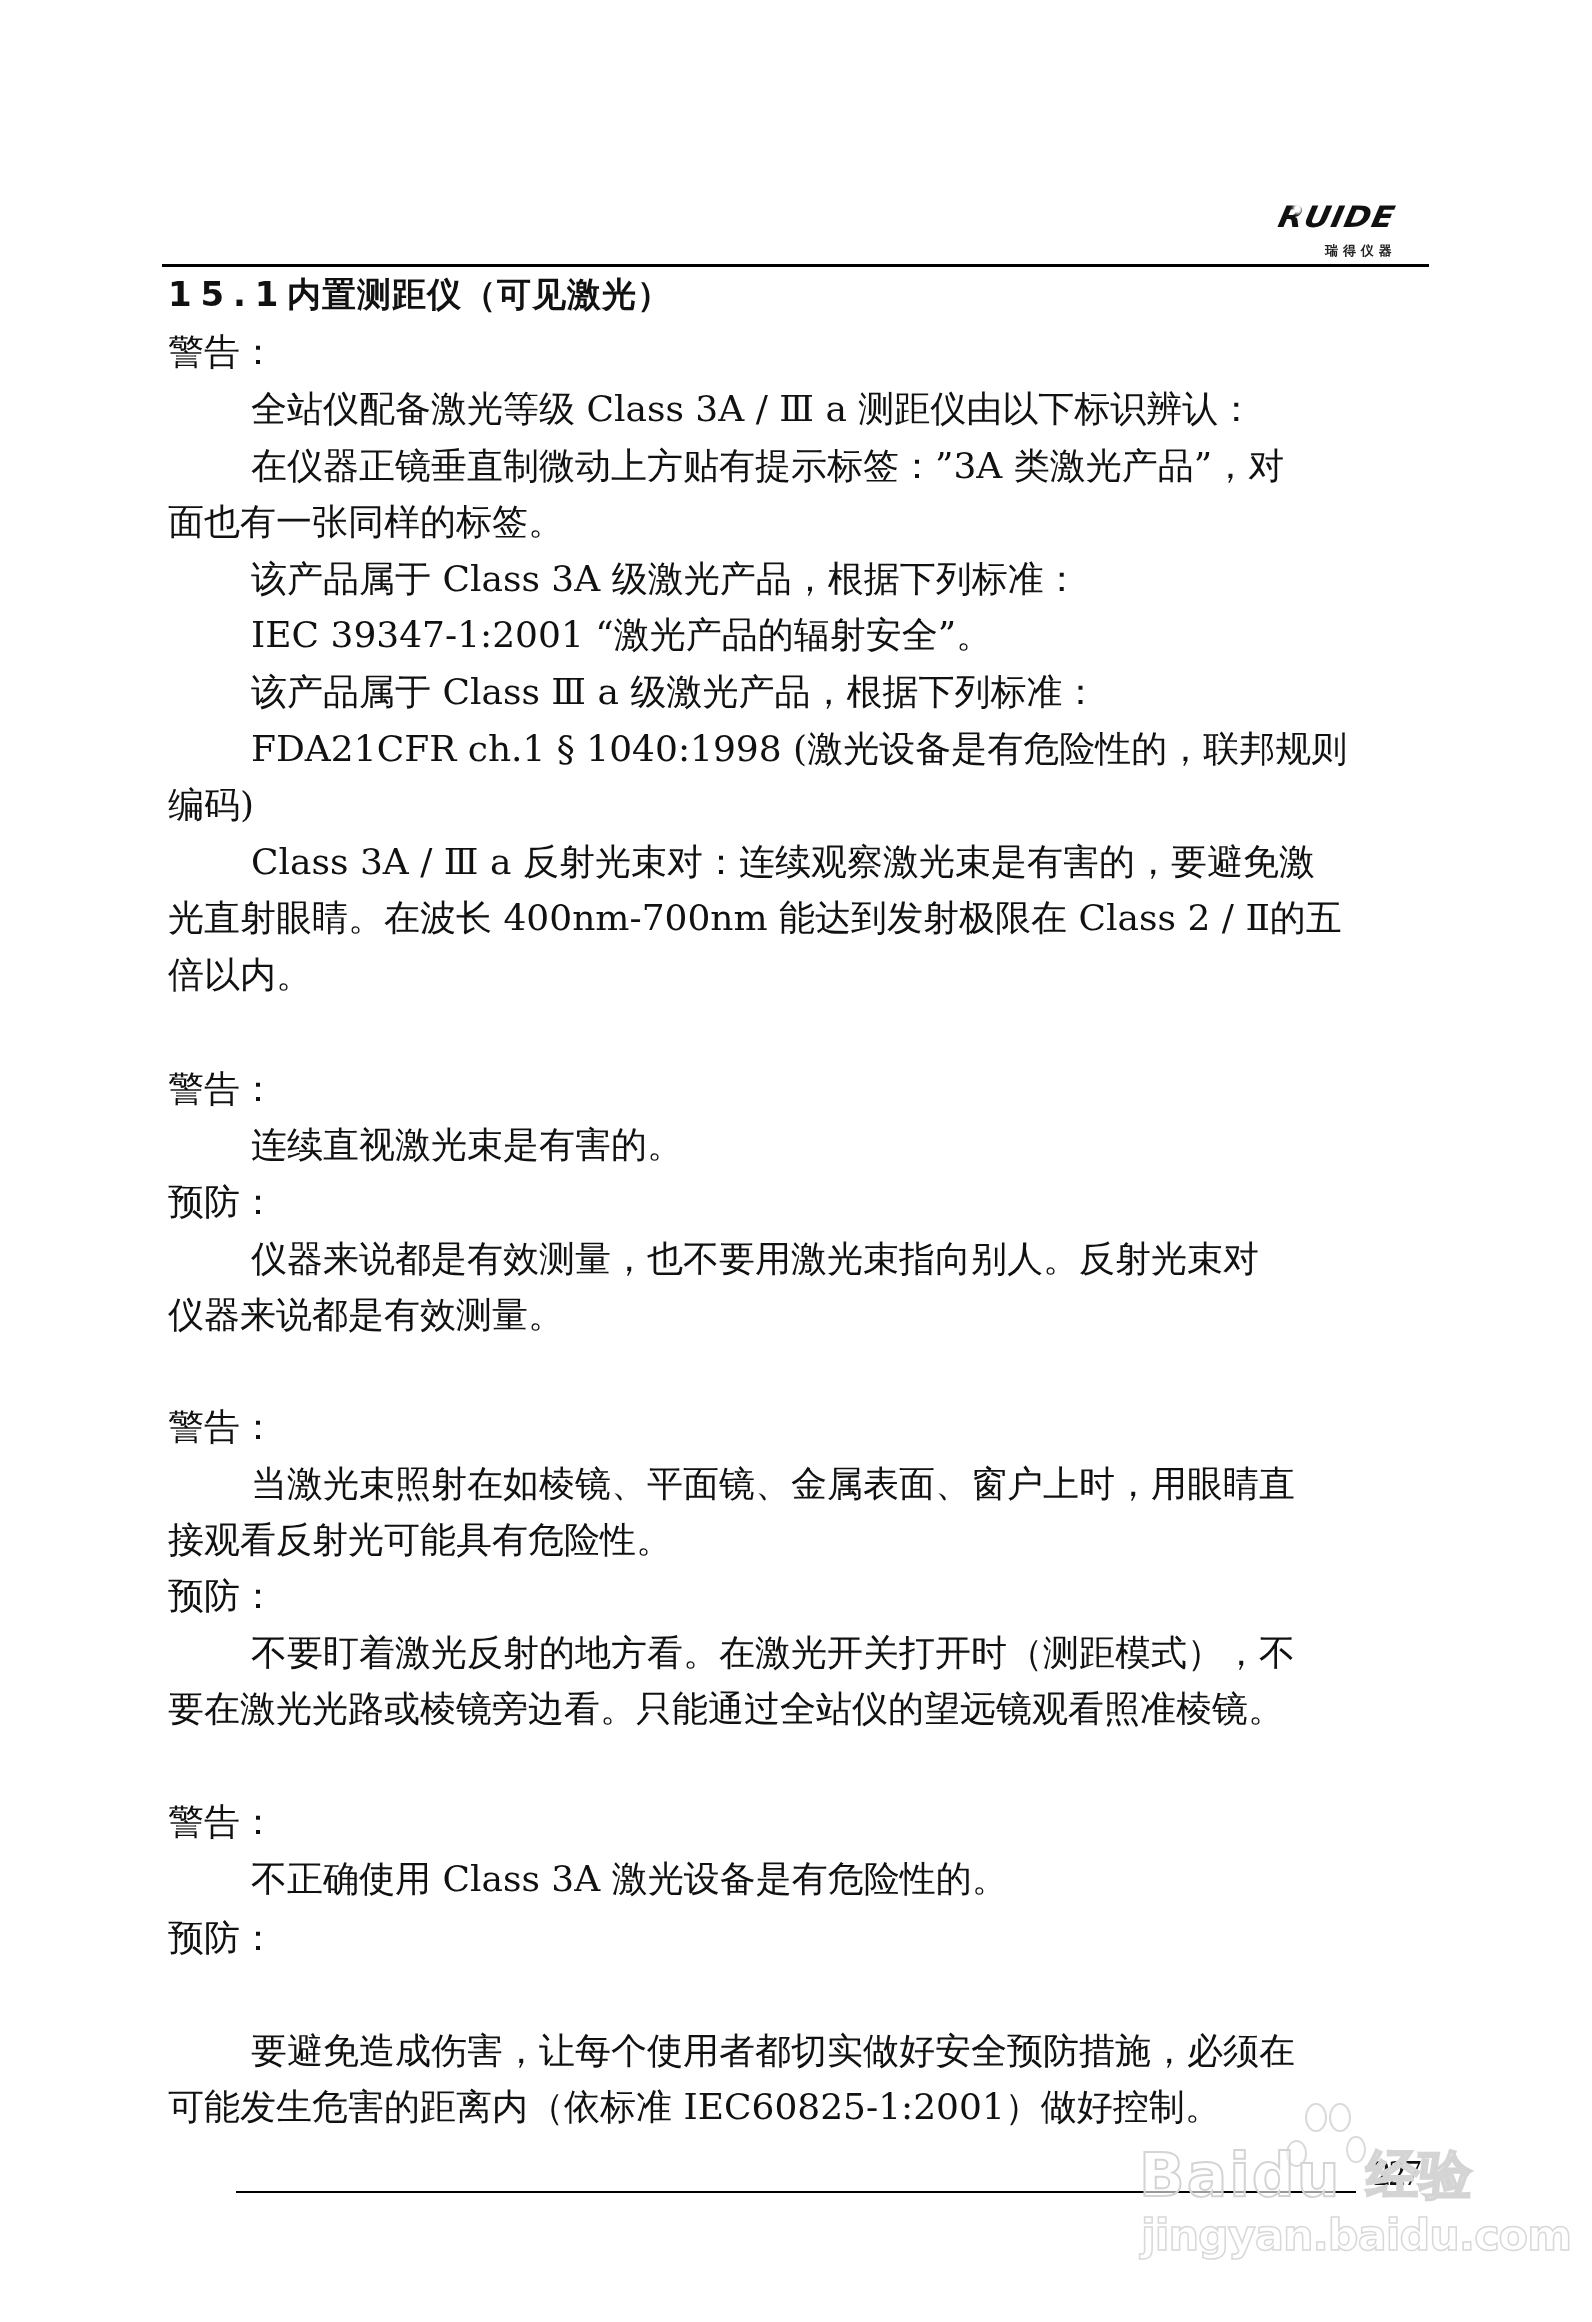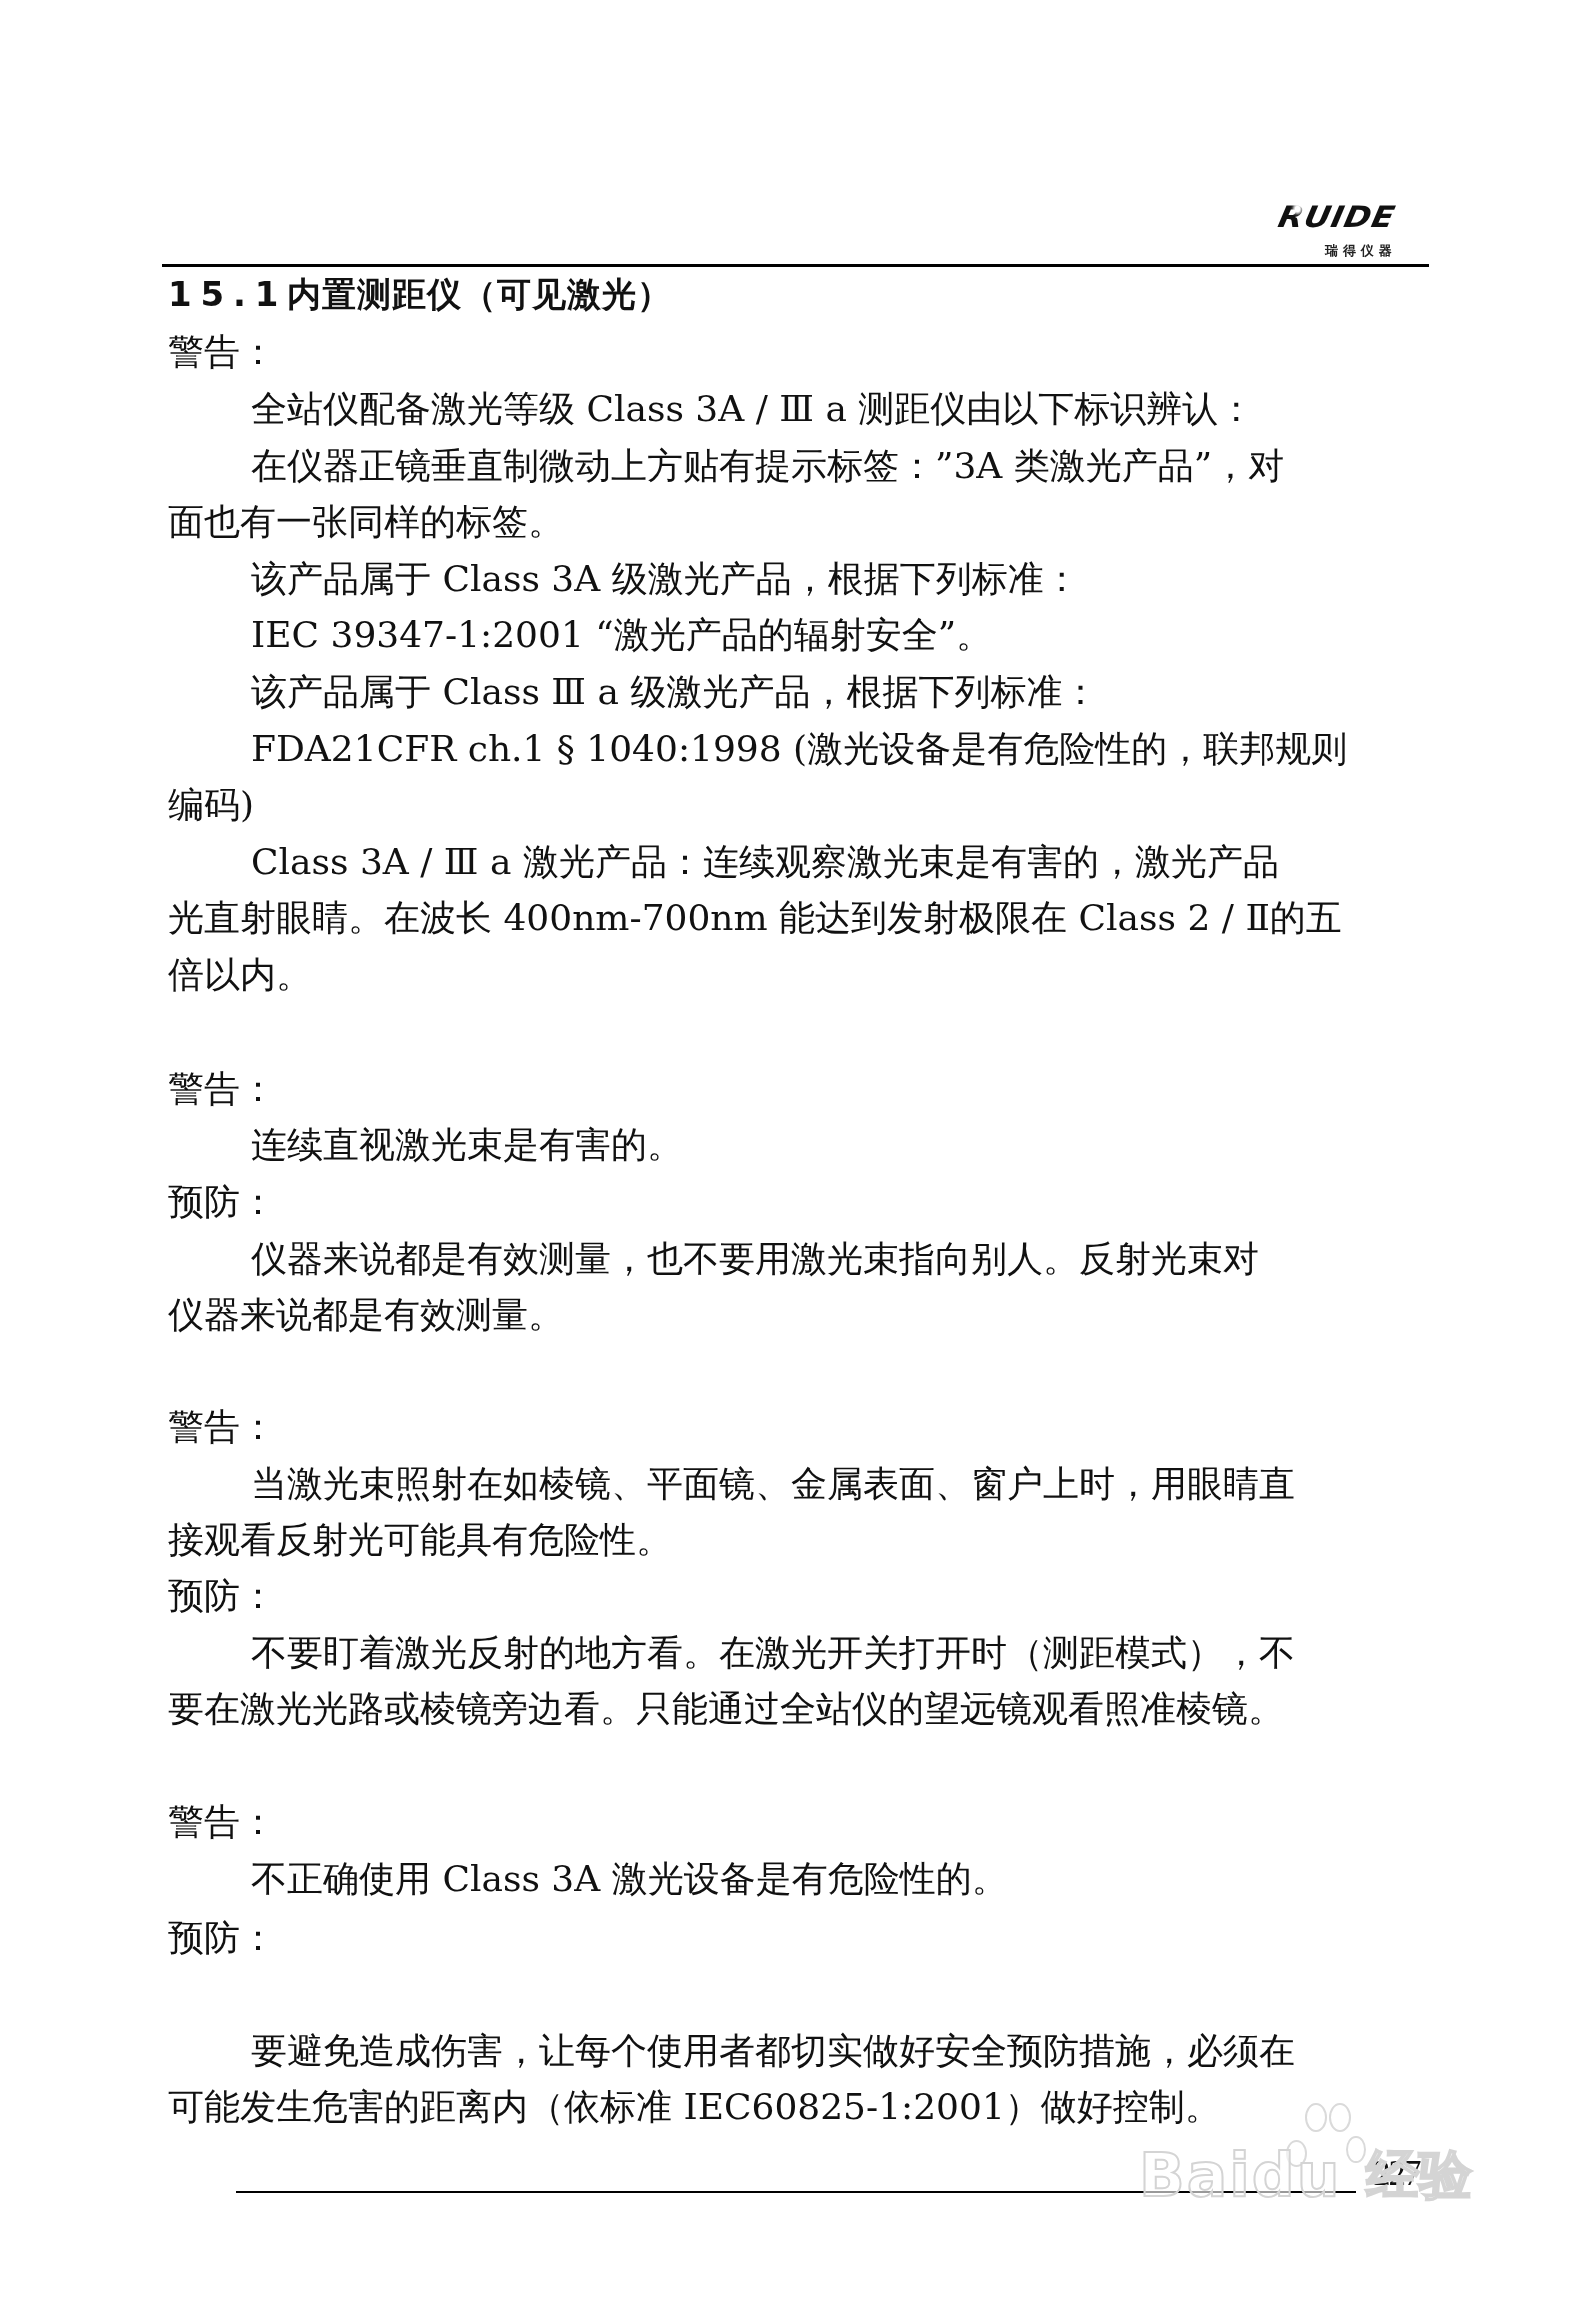"Class 3A / Ⅲ a" div.line { text: 激光产品：连续观察激光束是有害的，激光产品 -> 反射光束对：连续观察激光束是有害的，要避免激 }
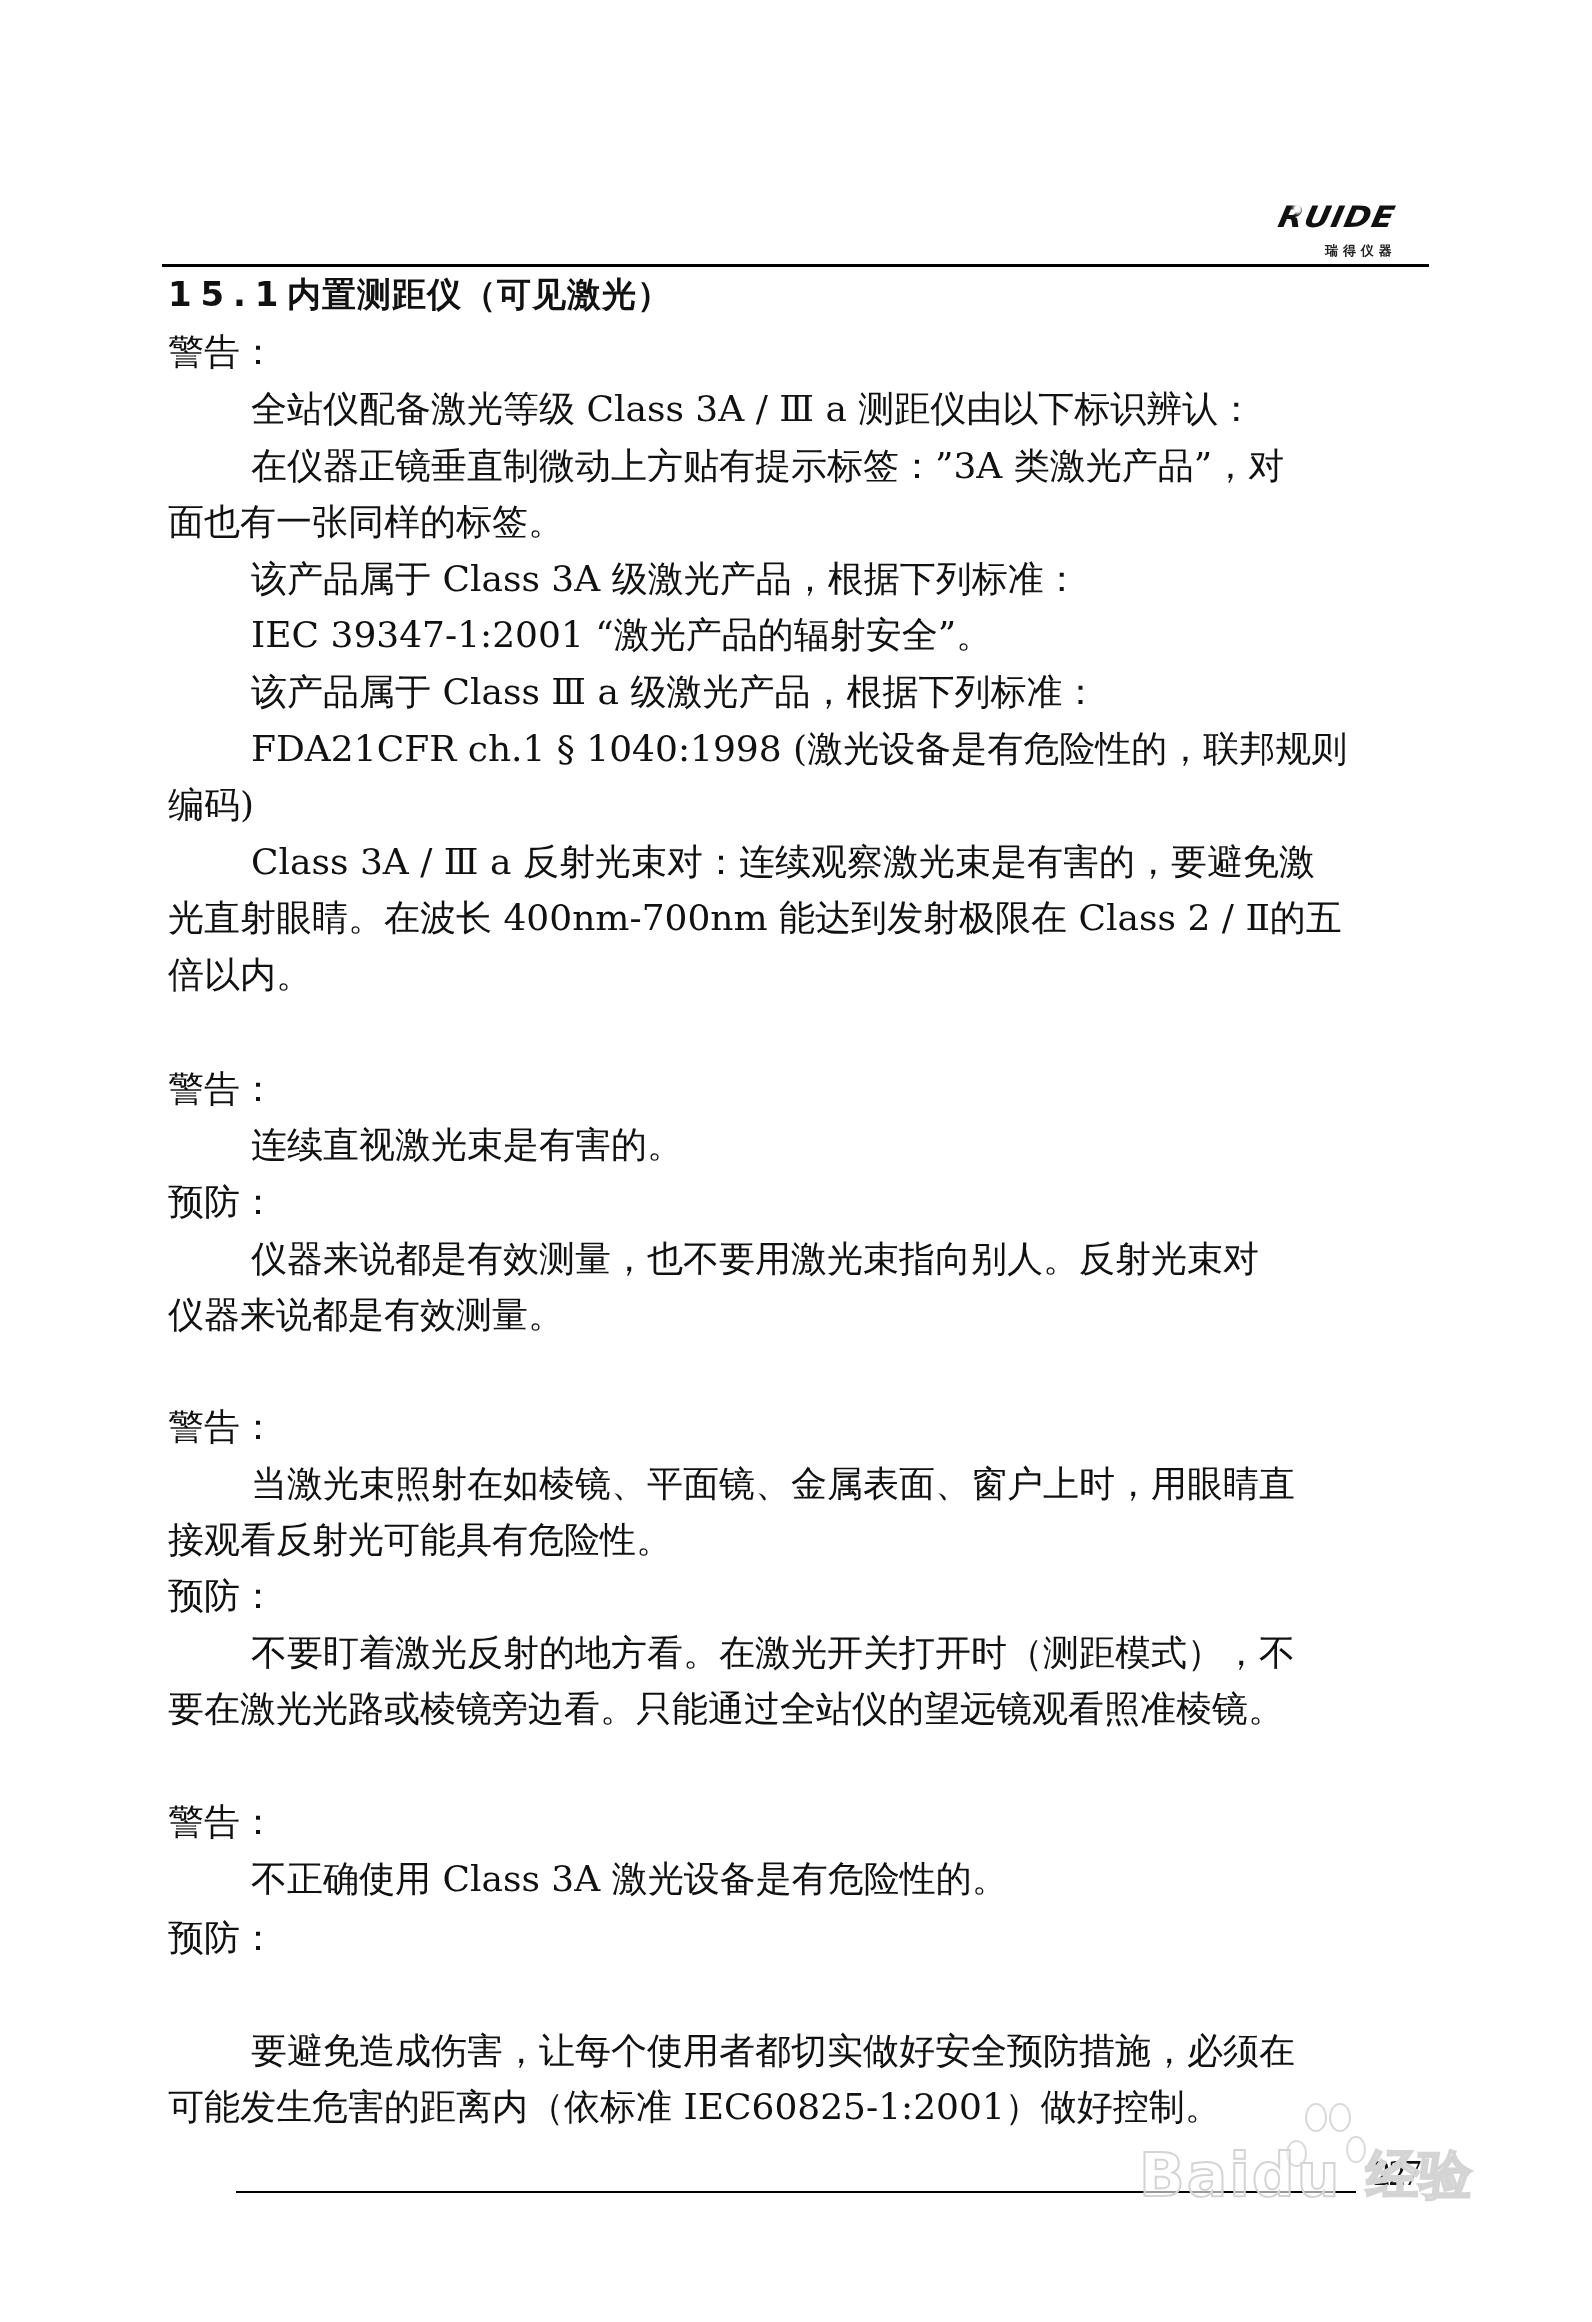"jingyan.baidu.com" div.wm-url { html: none -> <div>jingyan.baidu.com</div> }
